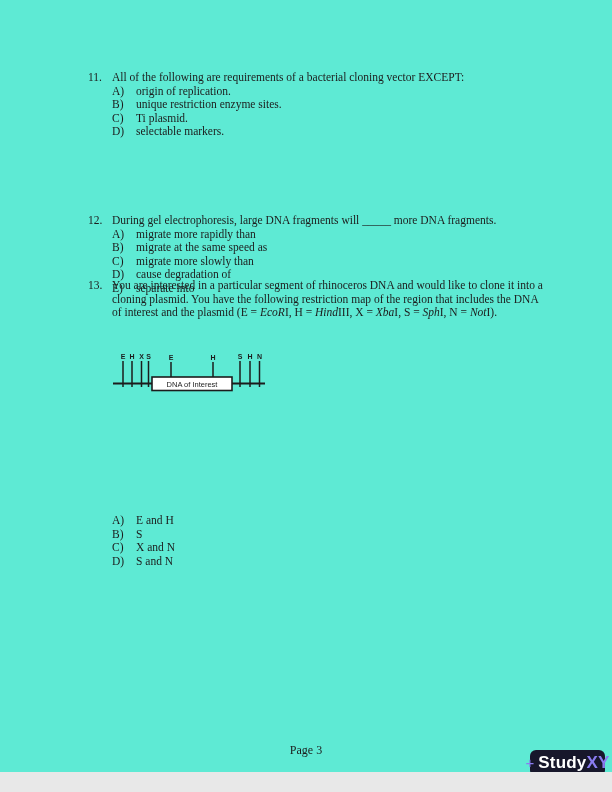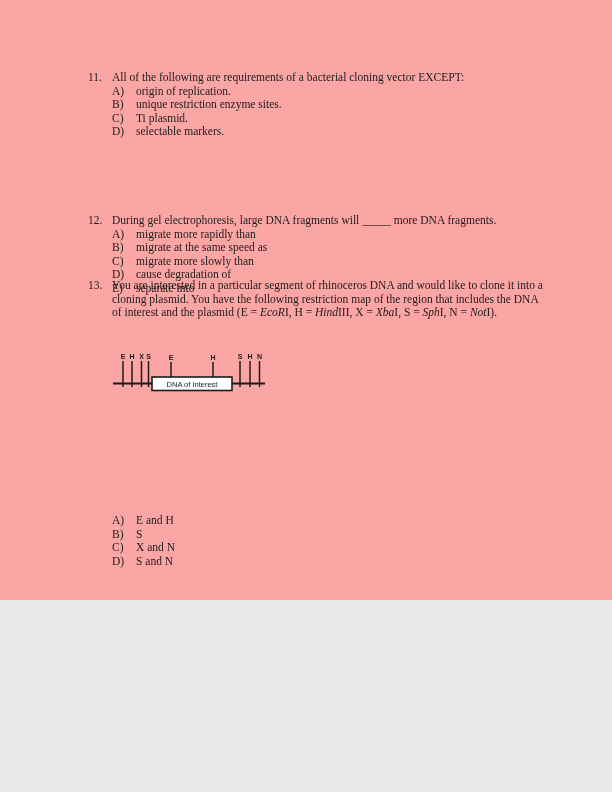"11." .page { background: #fca5a5 -> #5eead4; height: 600px -> 772px }
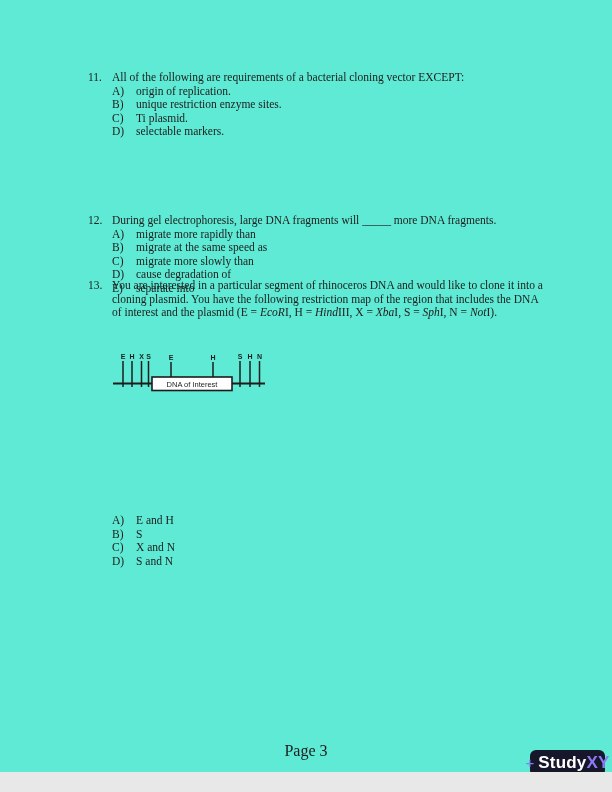"Page 3" .footer { font-size: 16px -> 12px }
